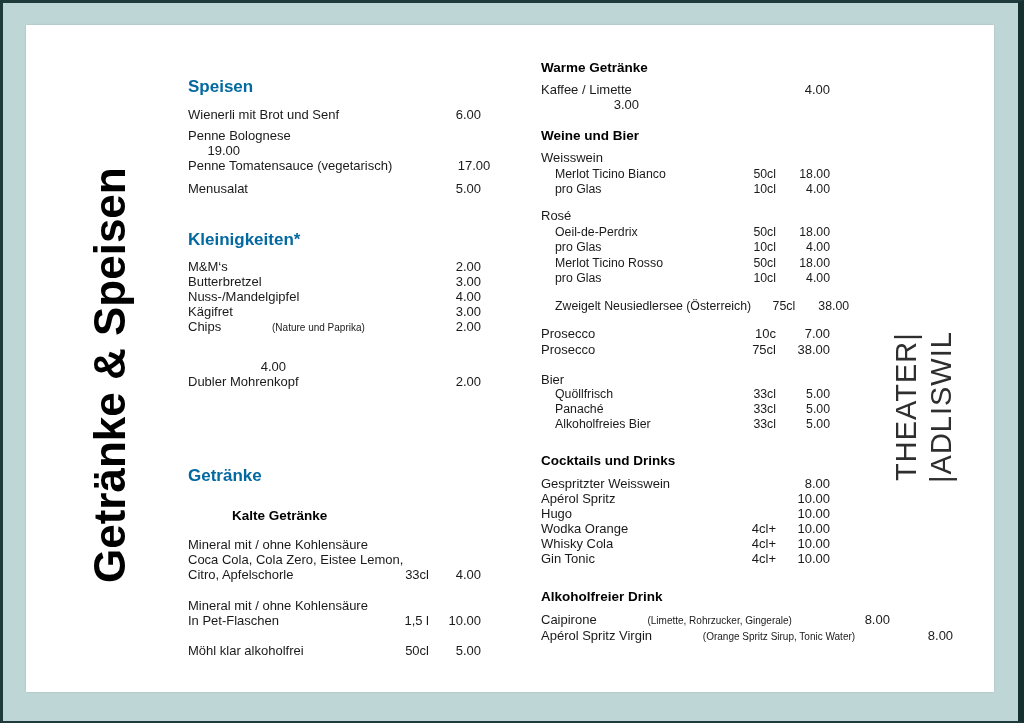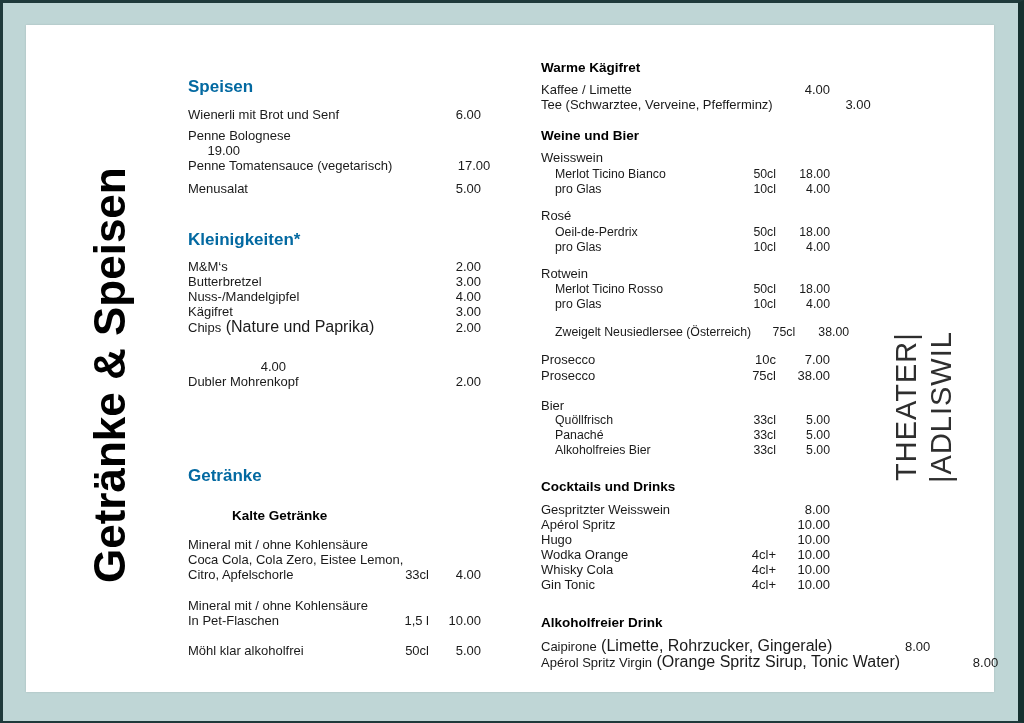"Warme Kägifret" div.h2 { text: Kägifret -> Getränke }
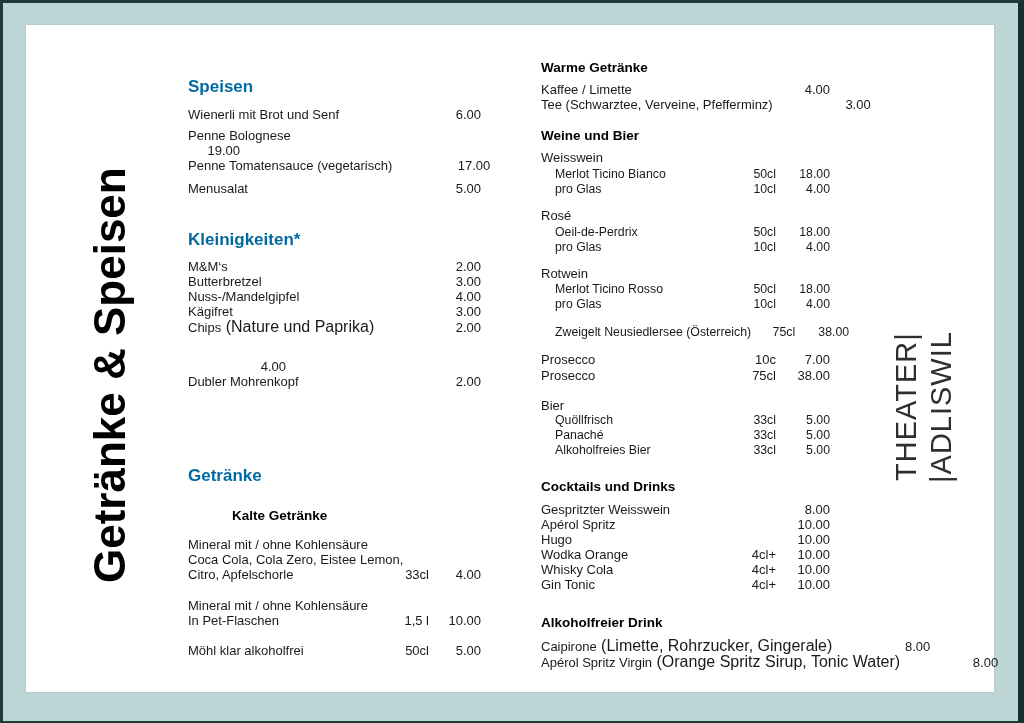"Tee (Schwarztee, Verveine, Pfefferminz)" span.name { html: <span>Tee (Schwarztee, Verveine, Pfefferminz)</span> -> none }
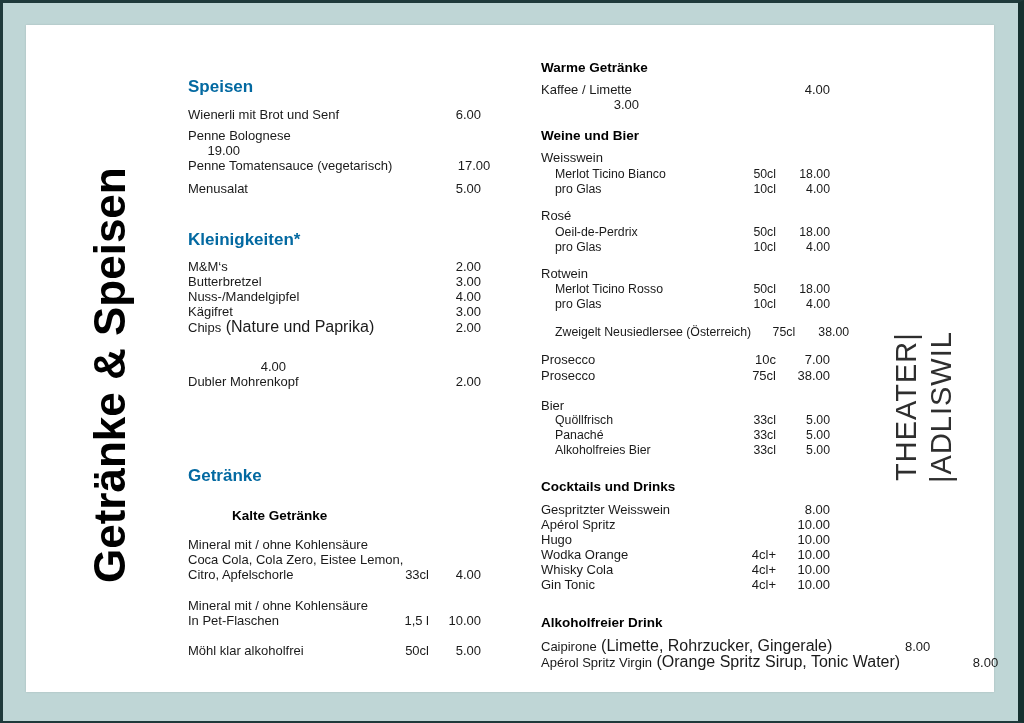"Rotwein" div.label { html: <div>Rotwein</div> -> none }
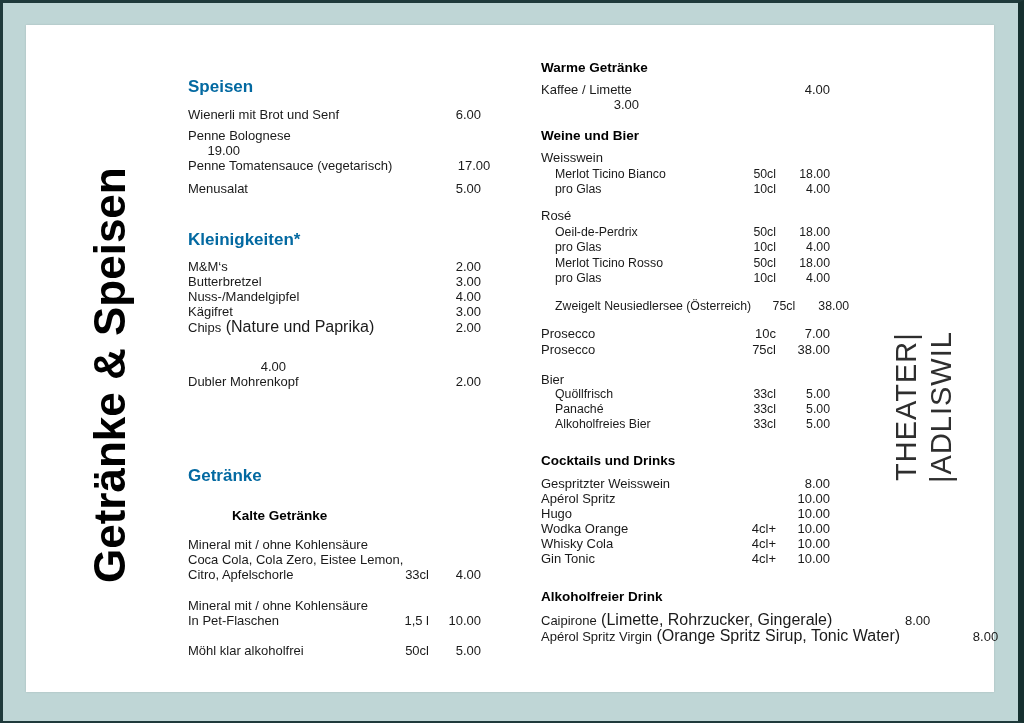"(Nature und Paprika)" .row .note { font-size: 16px -> 10px; margin-left: none -> 48px }
